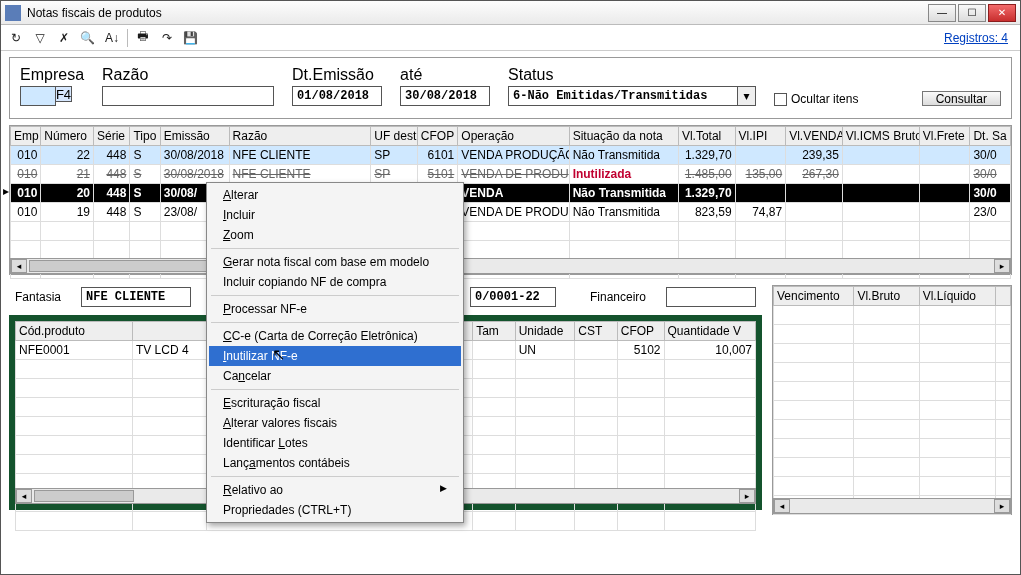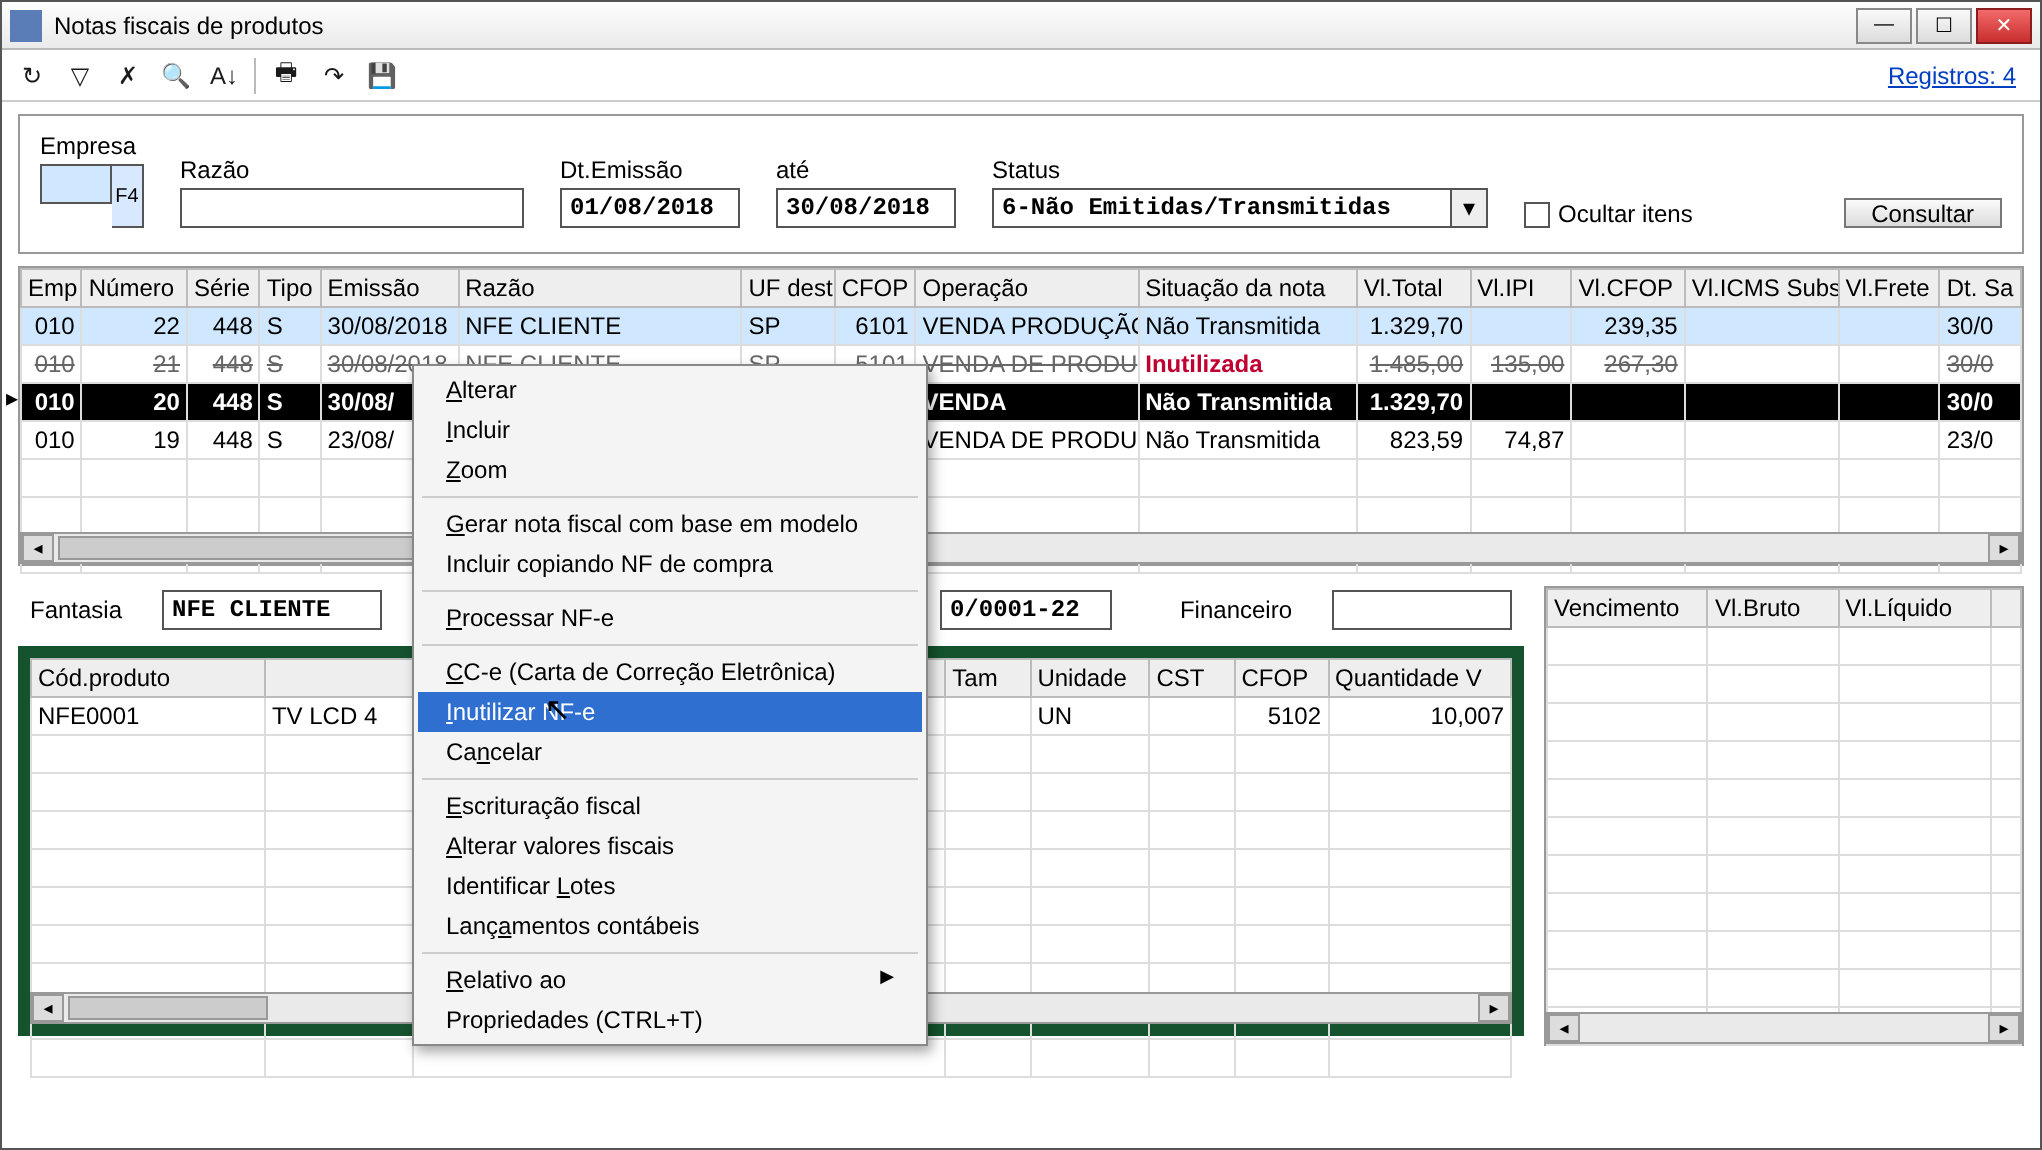"Empresa" .fld label { font-size: 12px -> 16px }
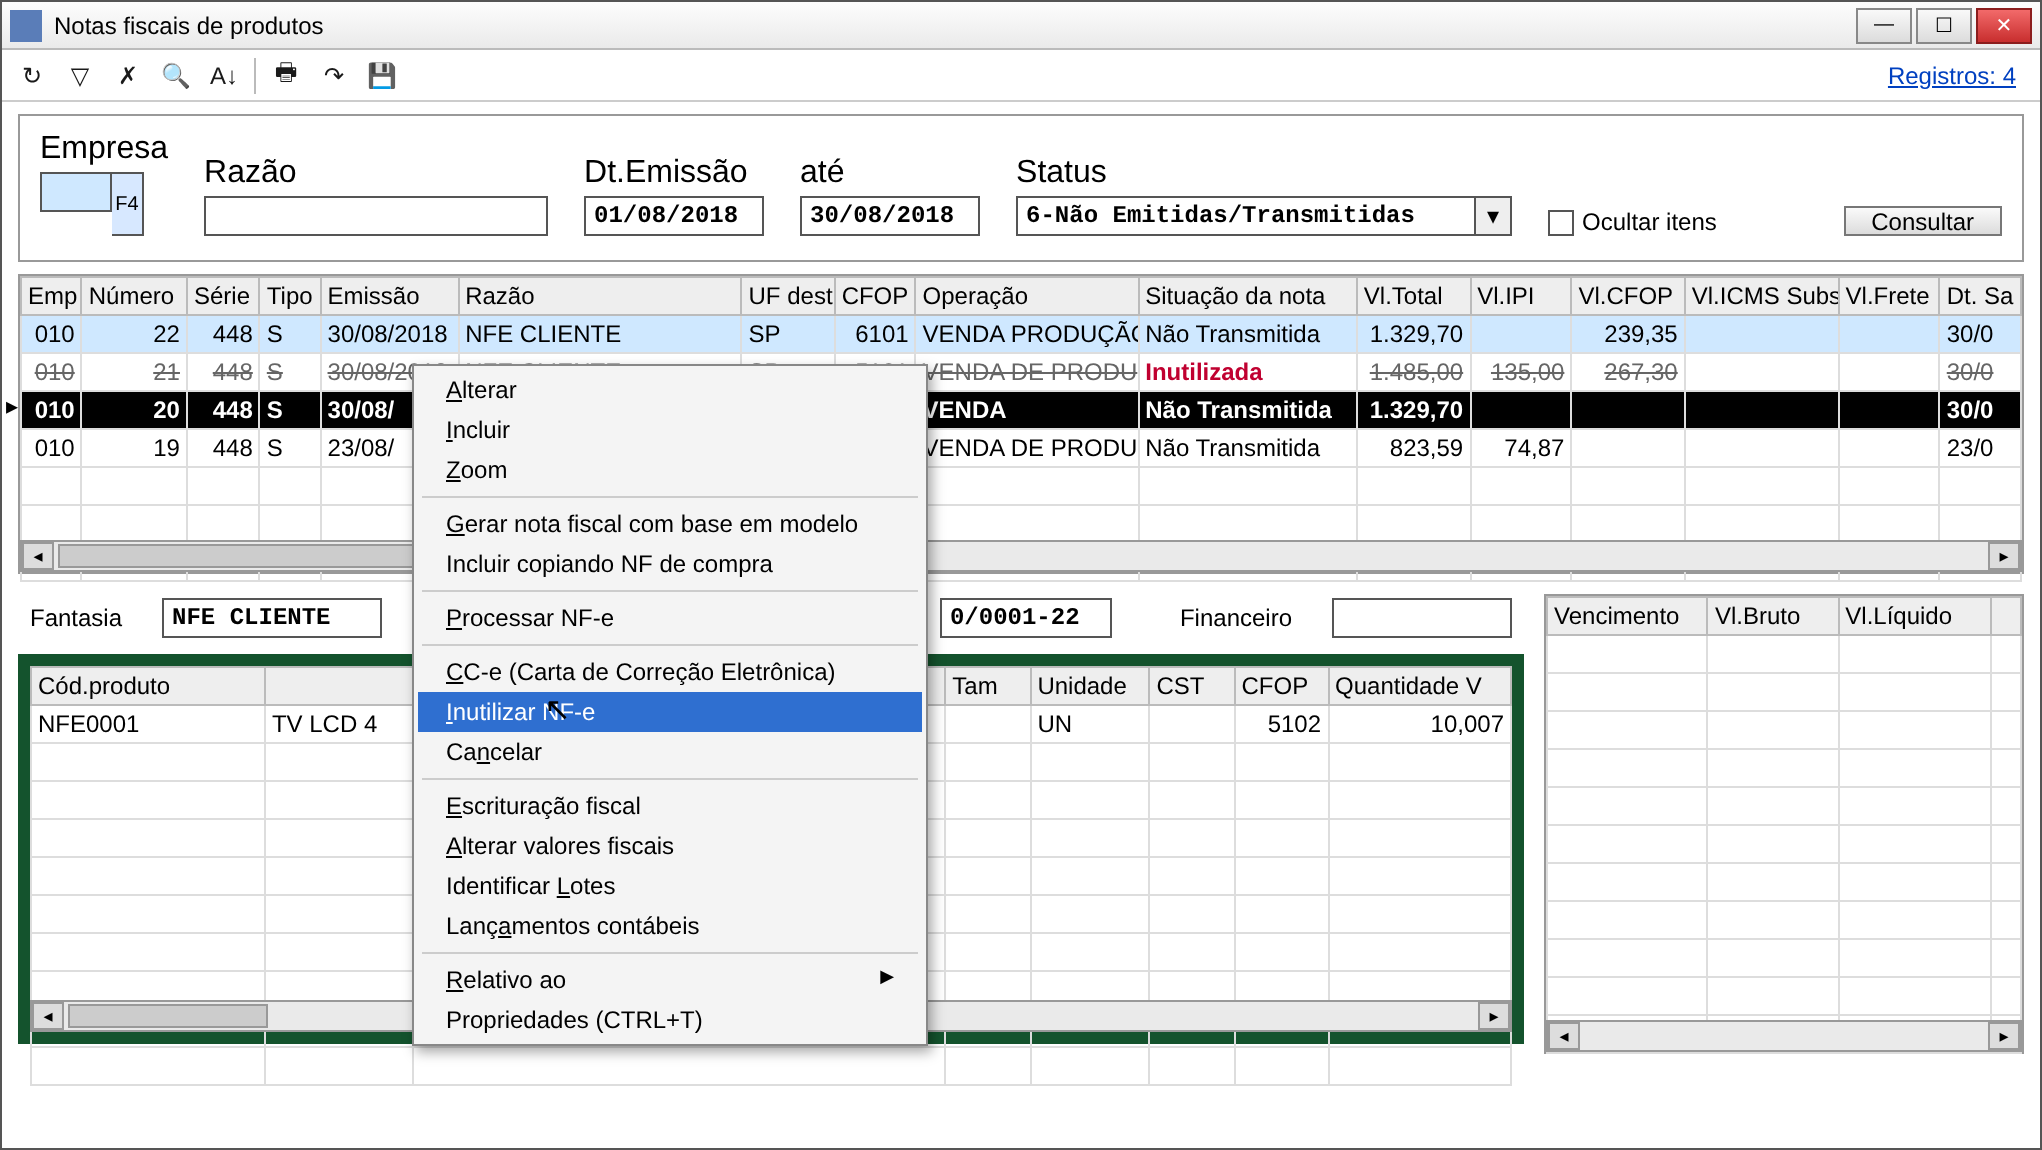"F4" div { font-size: 10px -> 13px; height: 32px -> 16px }
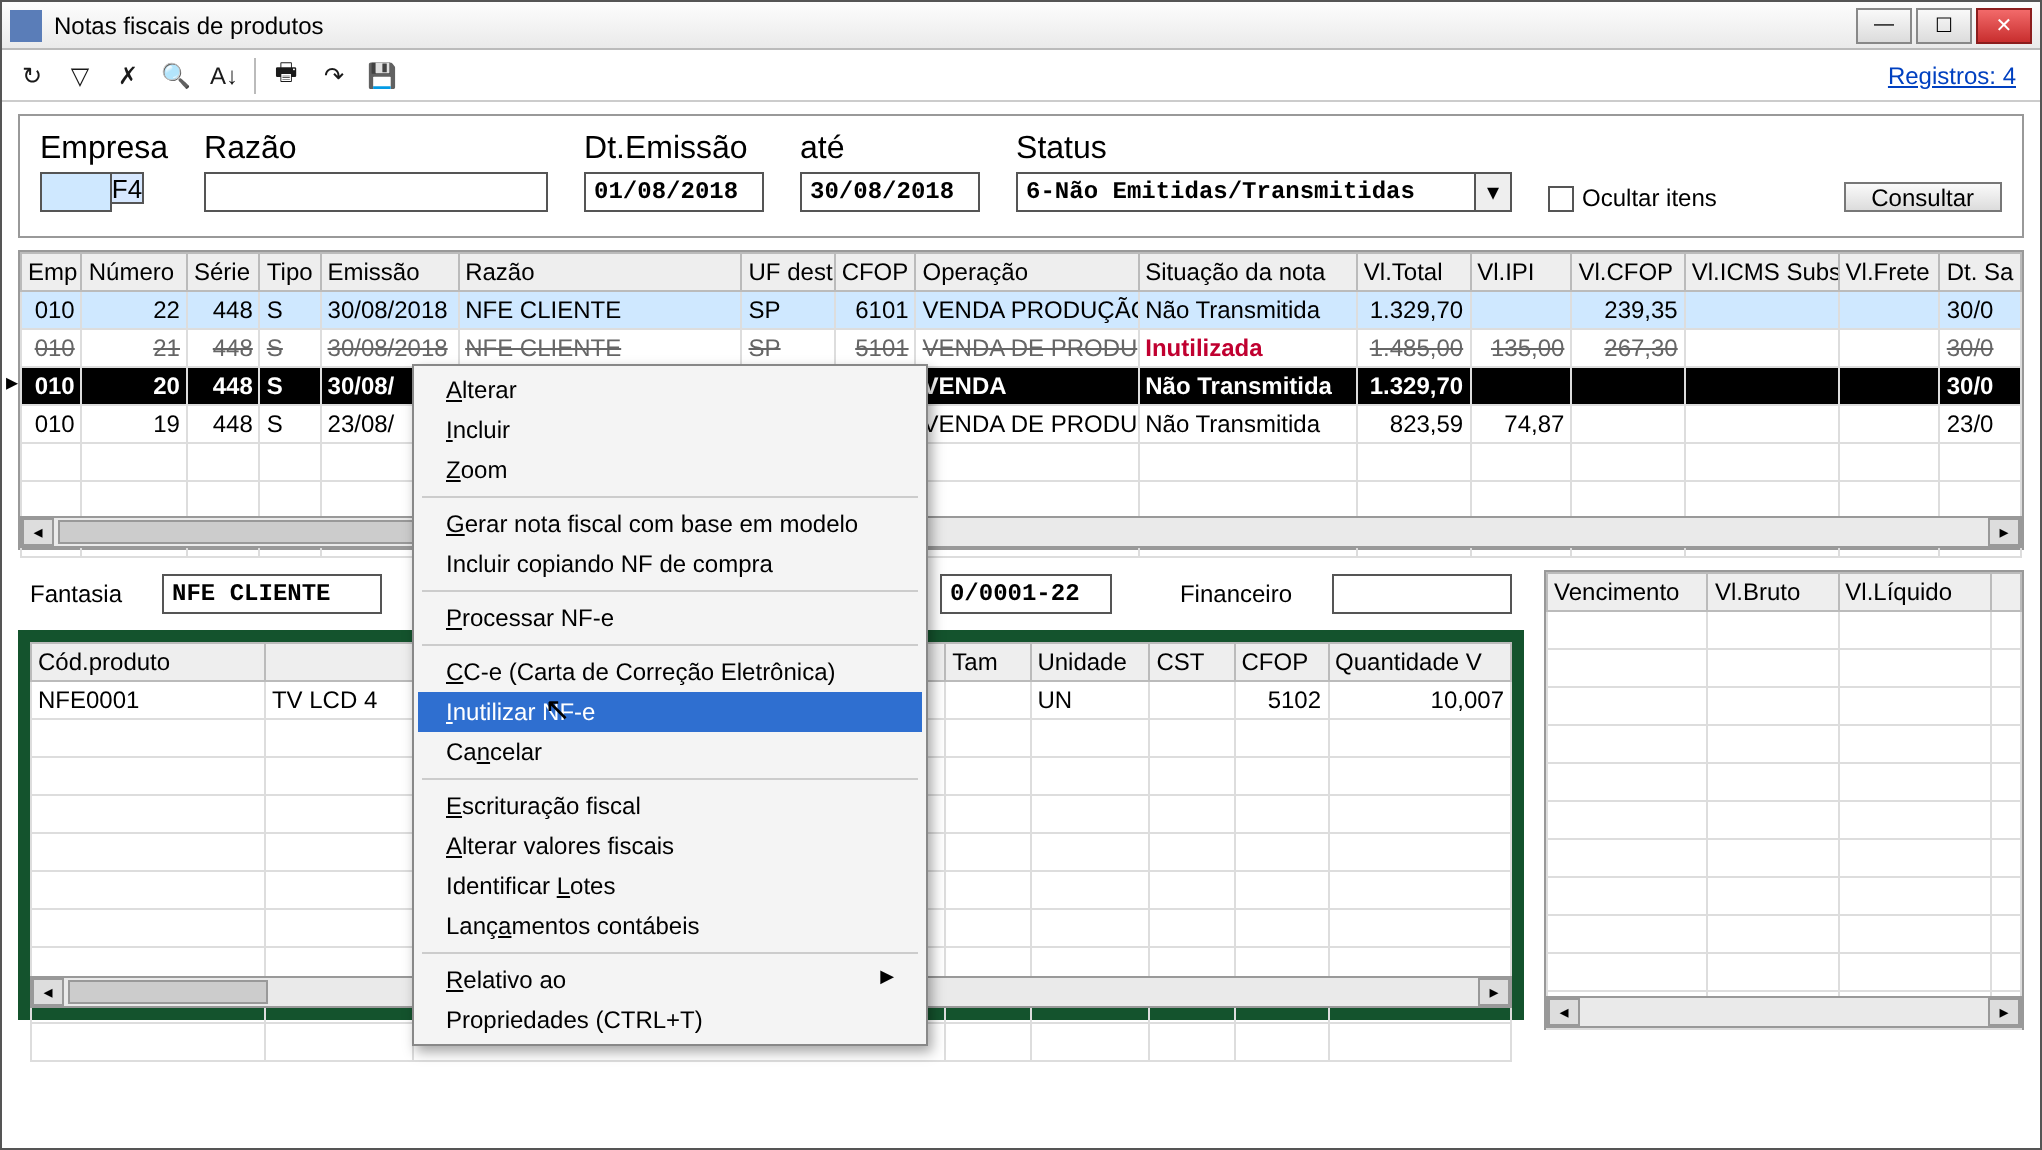"Vl.CFOP" th { text: Vl.CFOP -> Vl.VENDA }
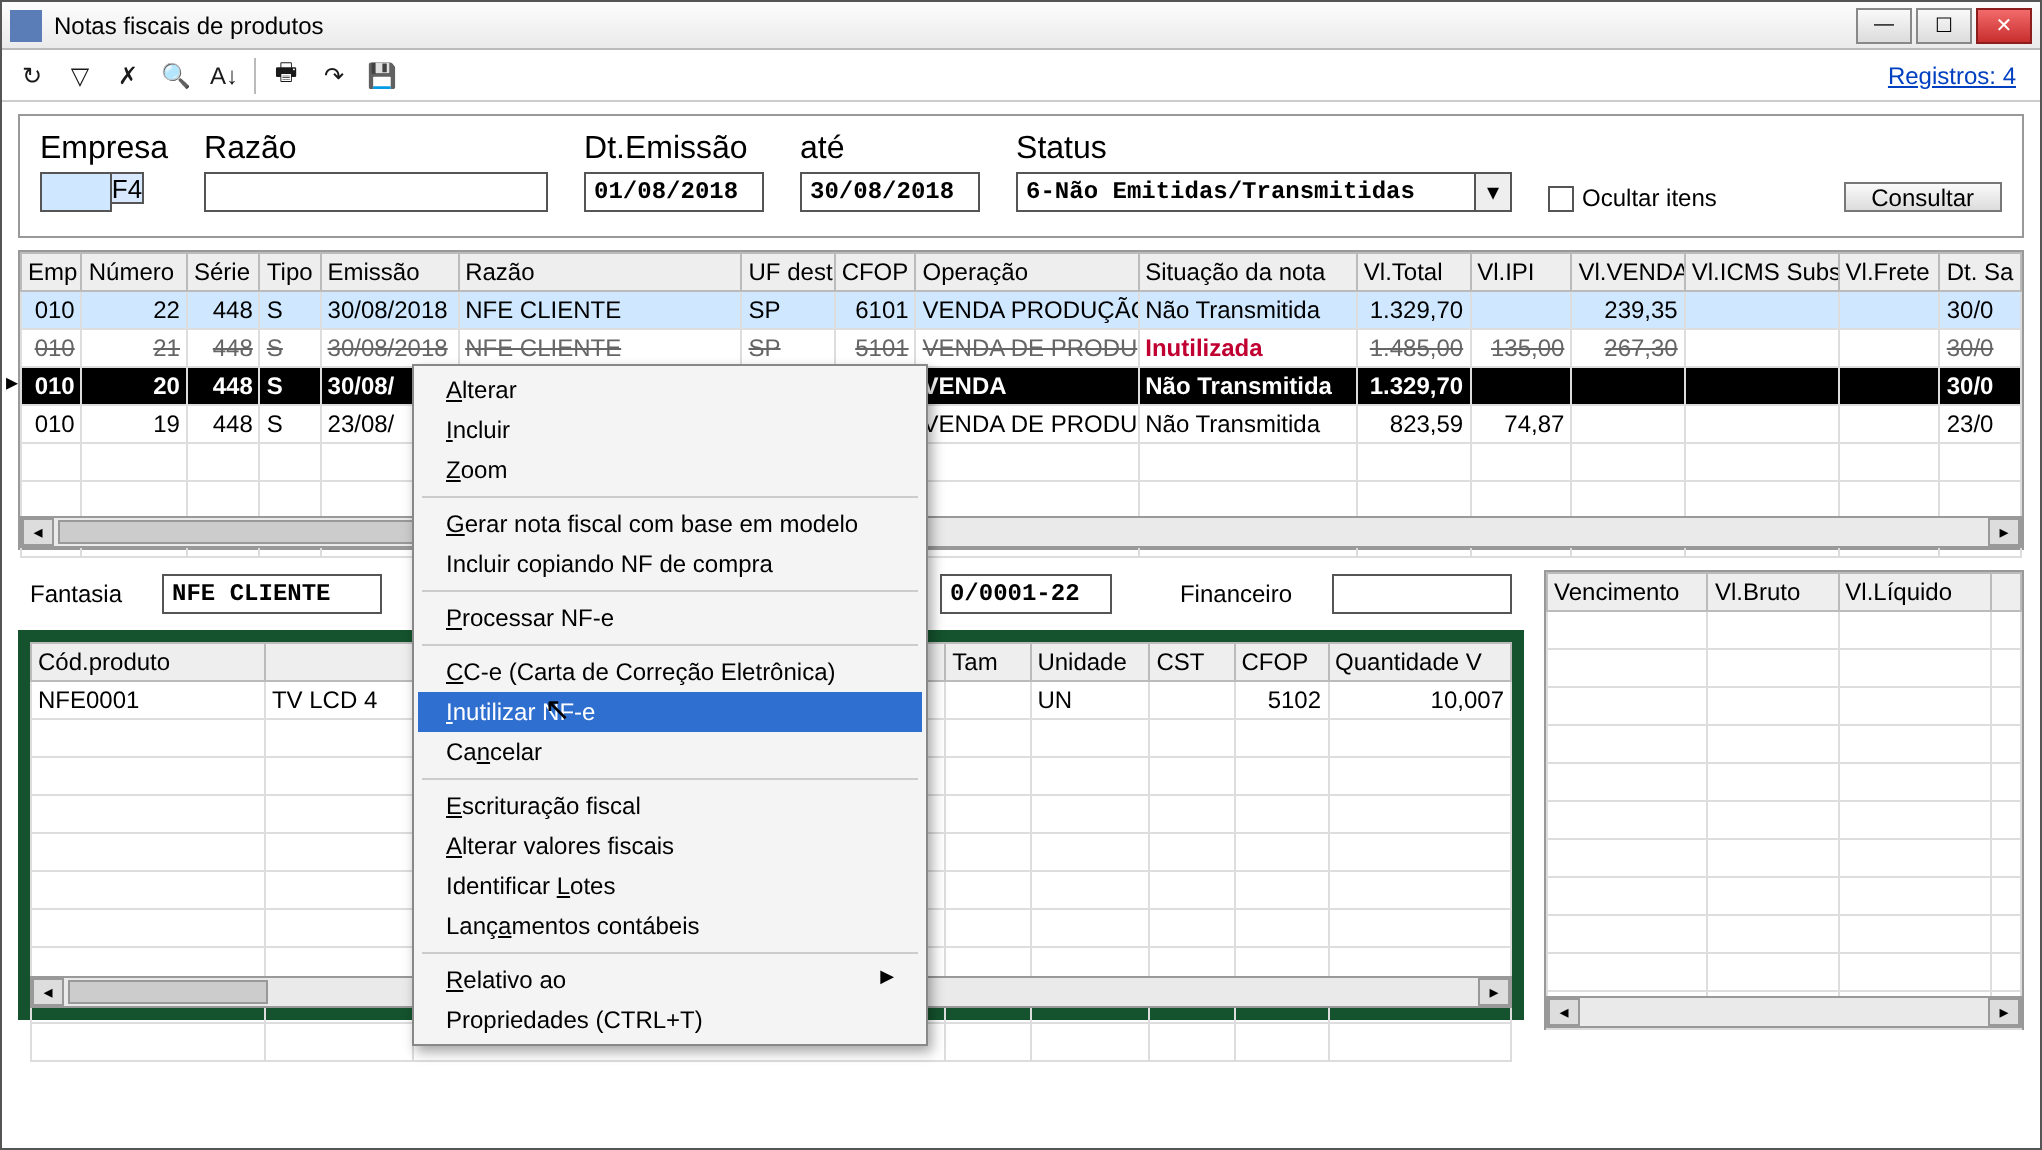"Vl.ICMS Subs" th { text: Subs -> Bruto }
